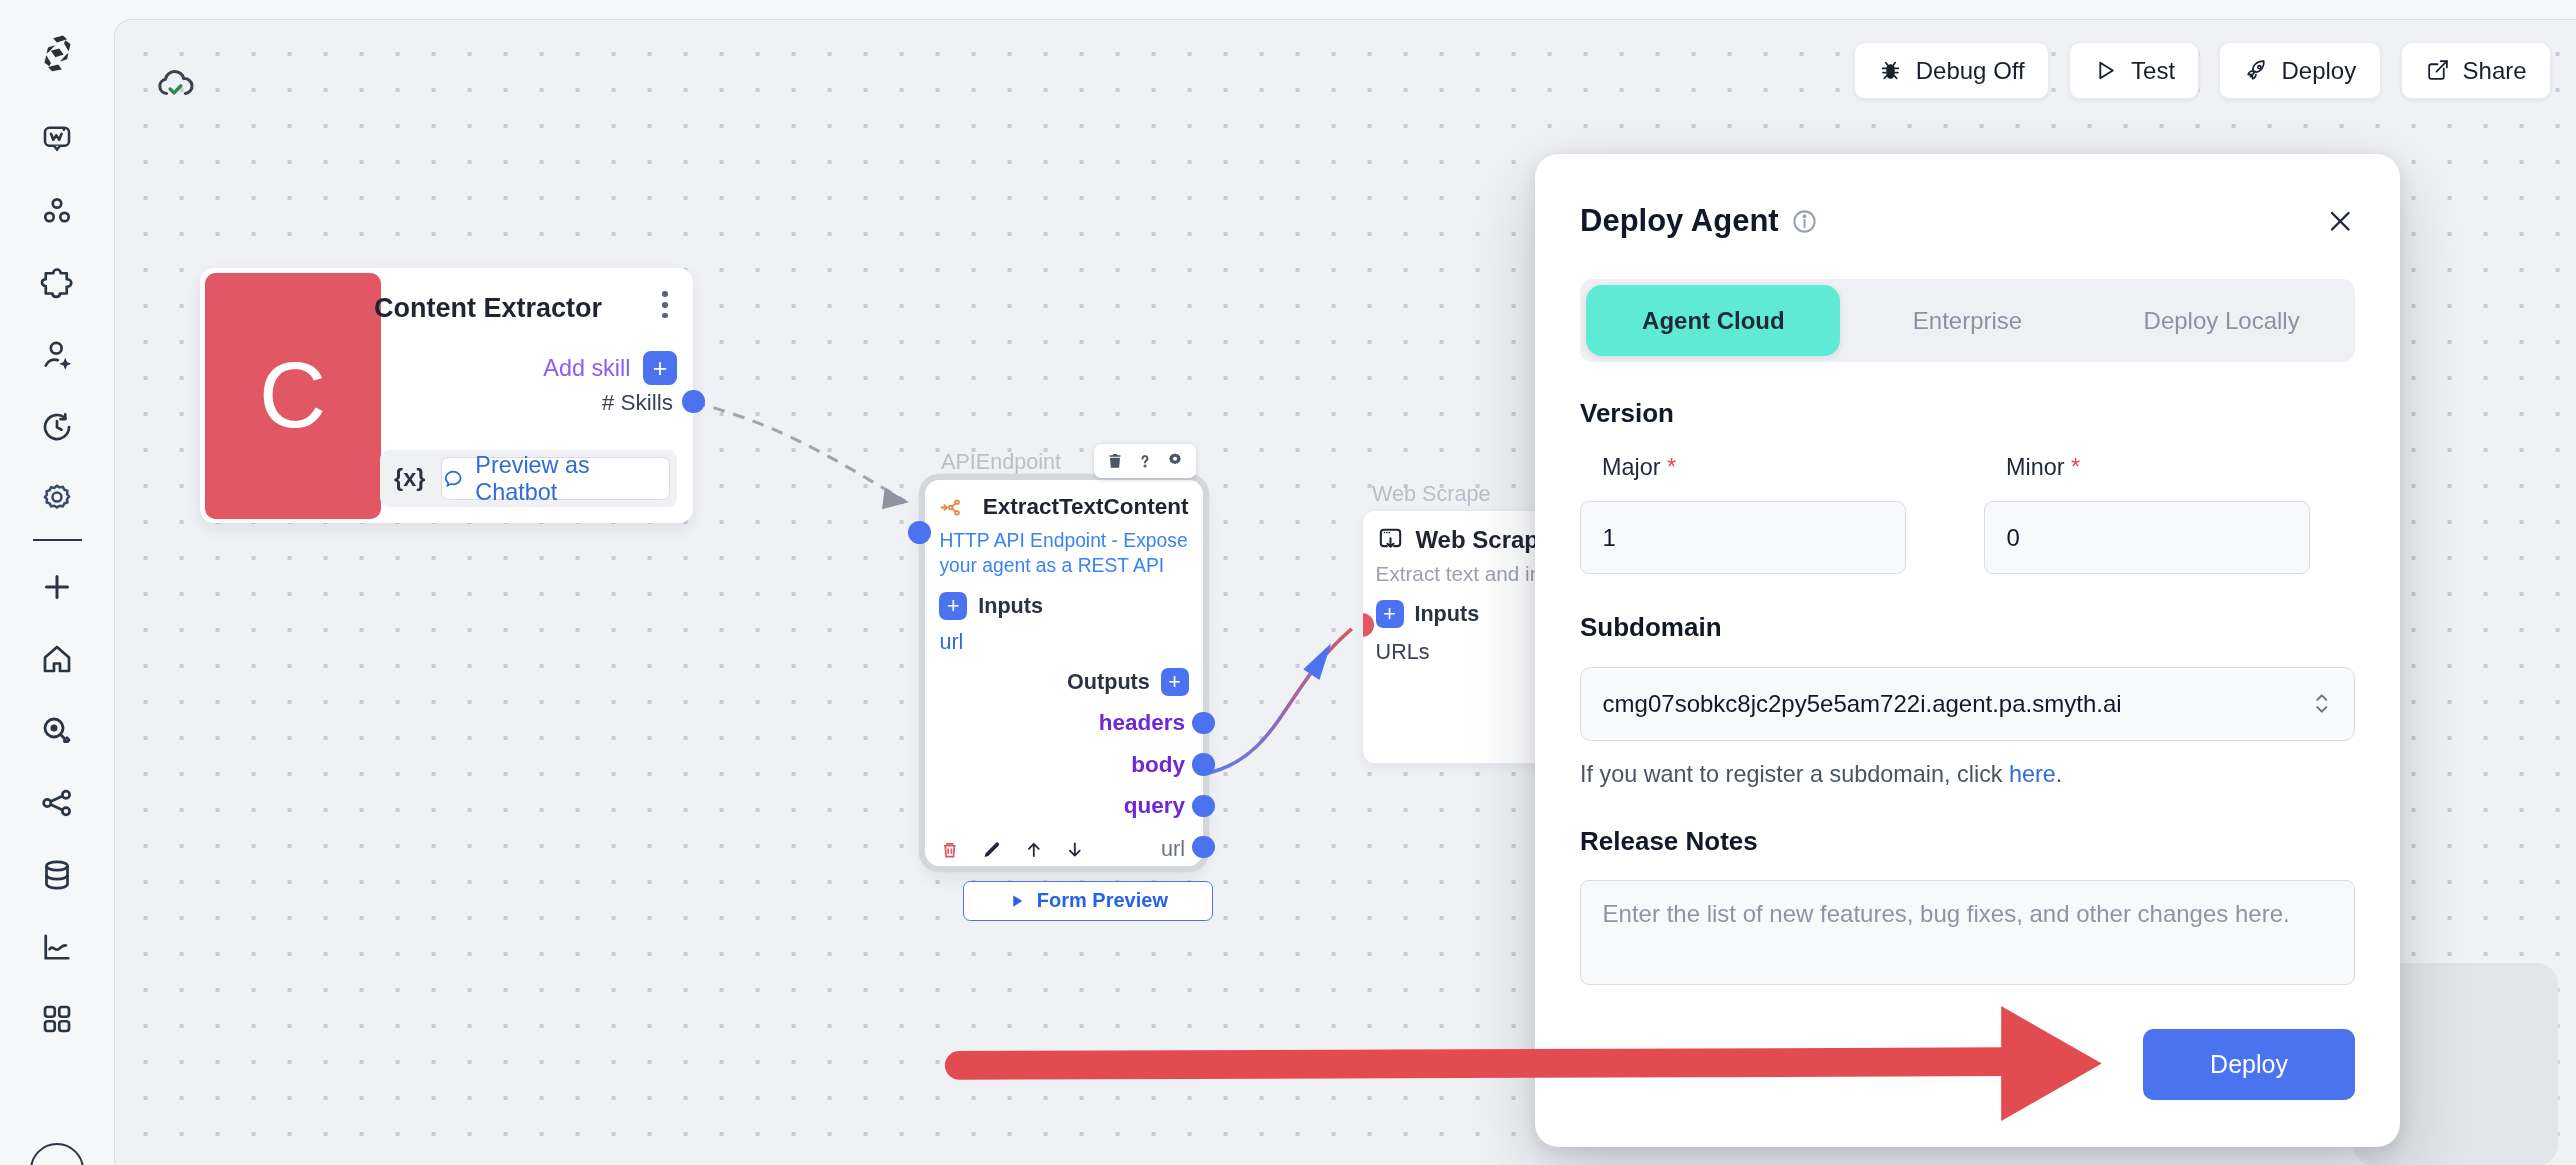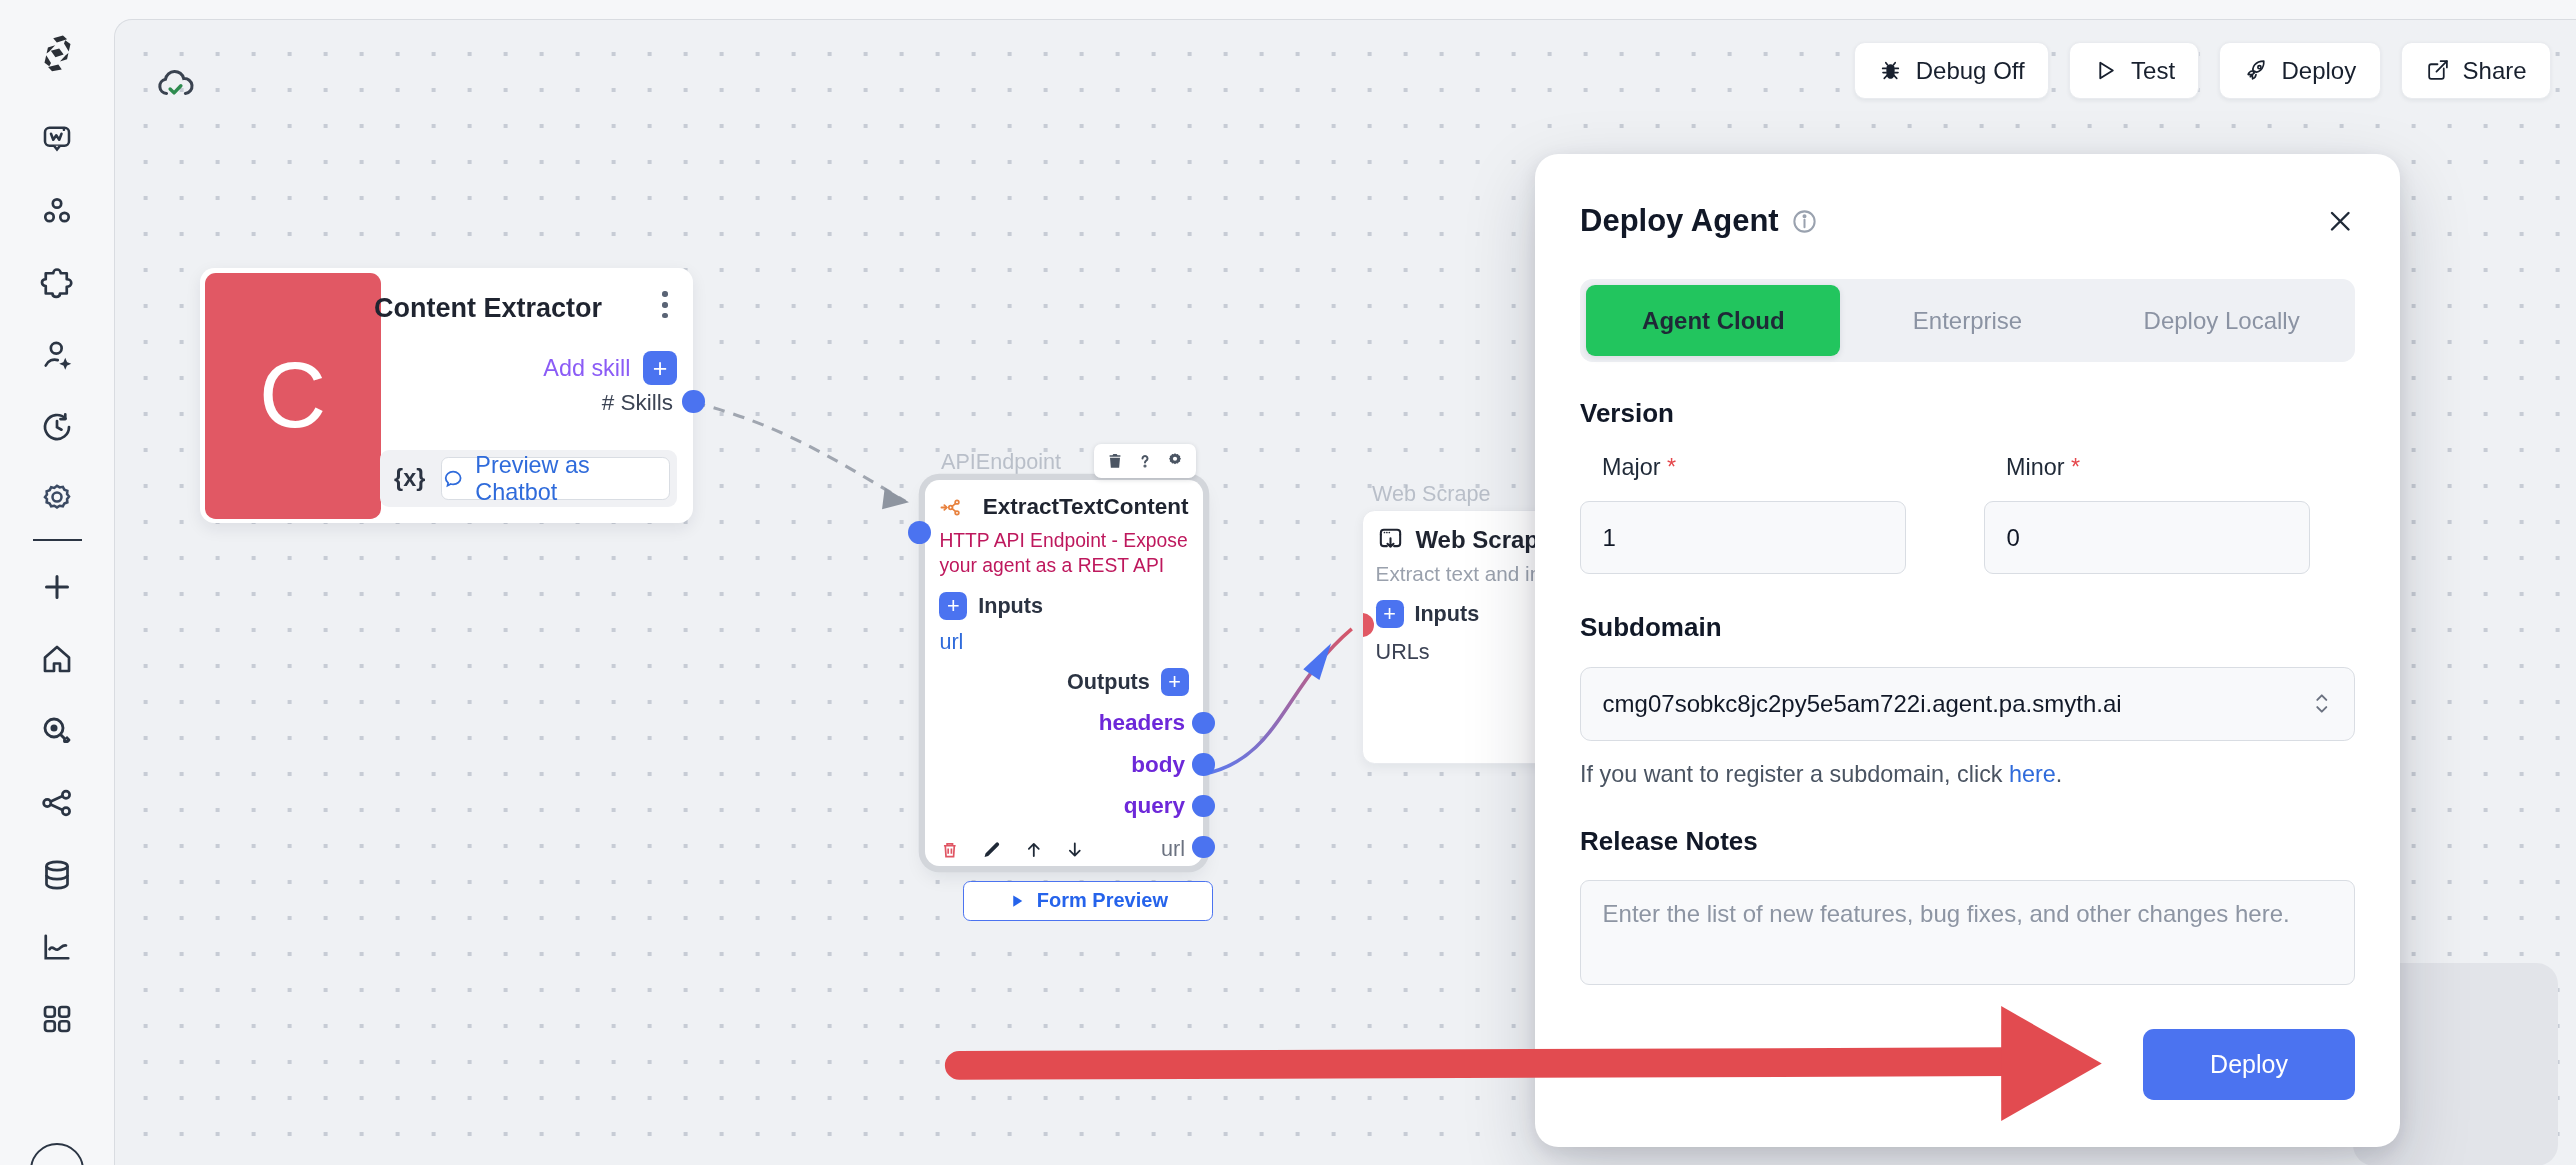"Agent Cloud" .tab.active { background: #22c55e -> #5eead4; border-radius: none -> 16px }
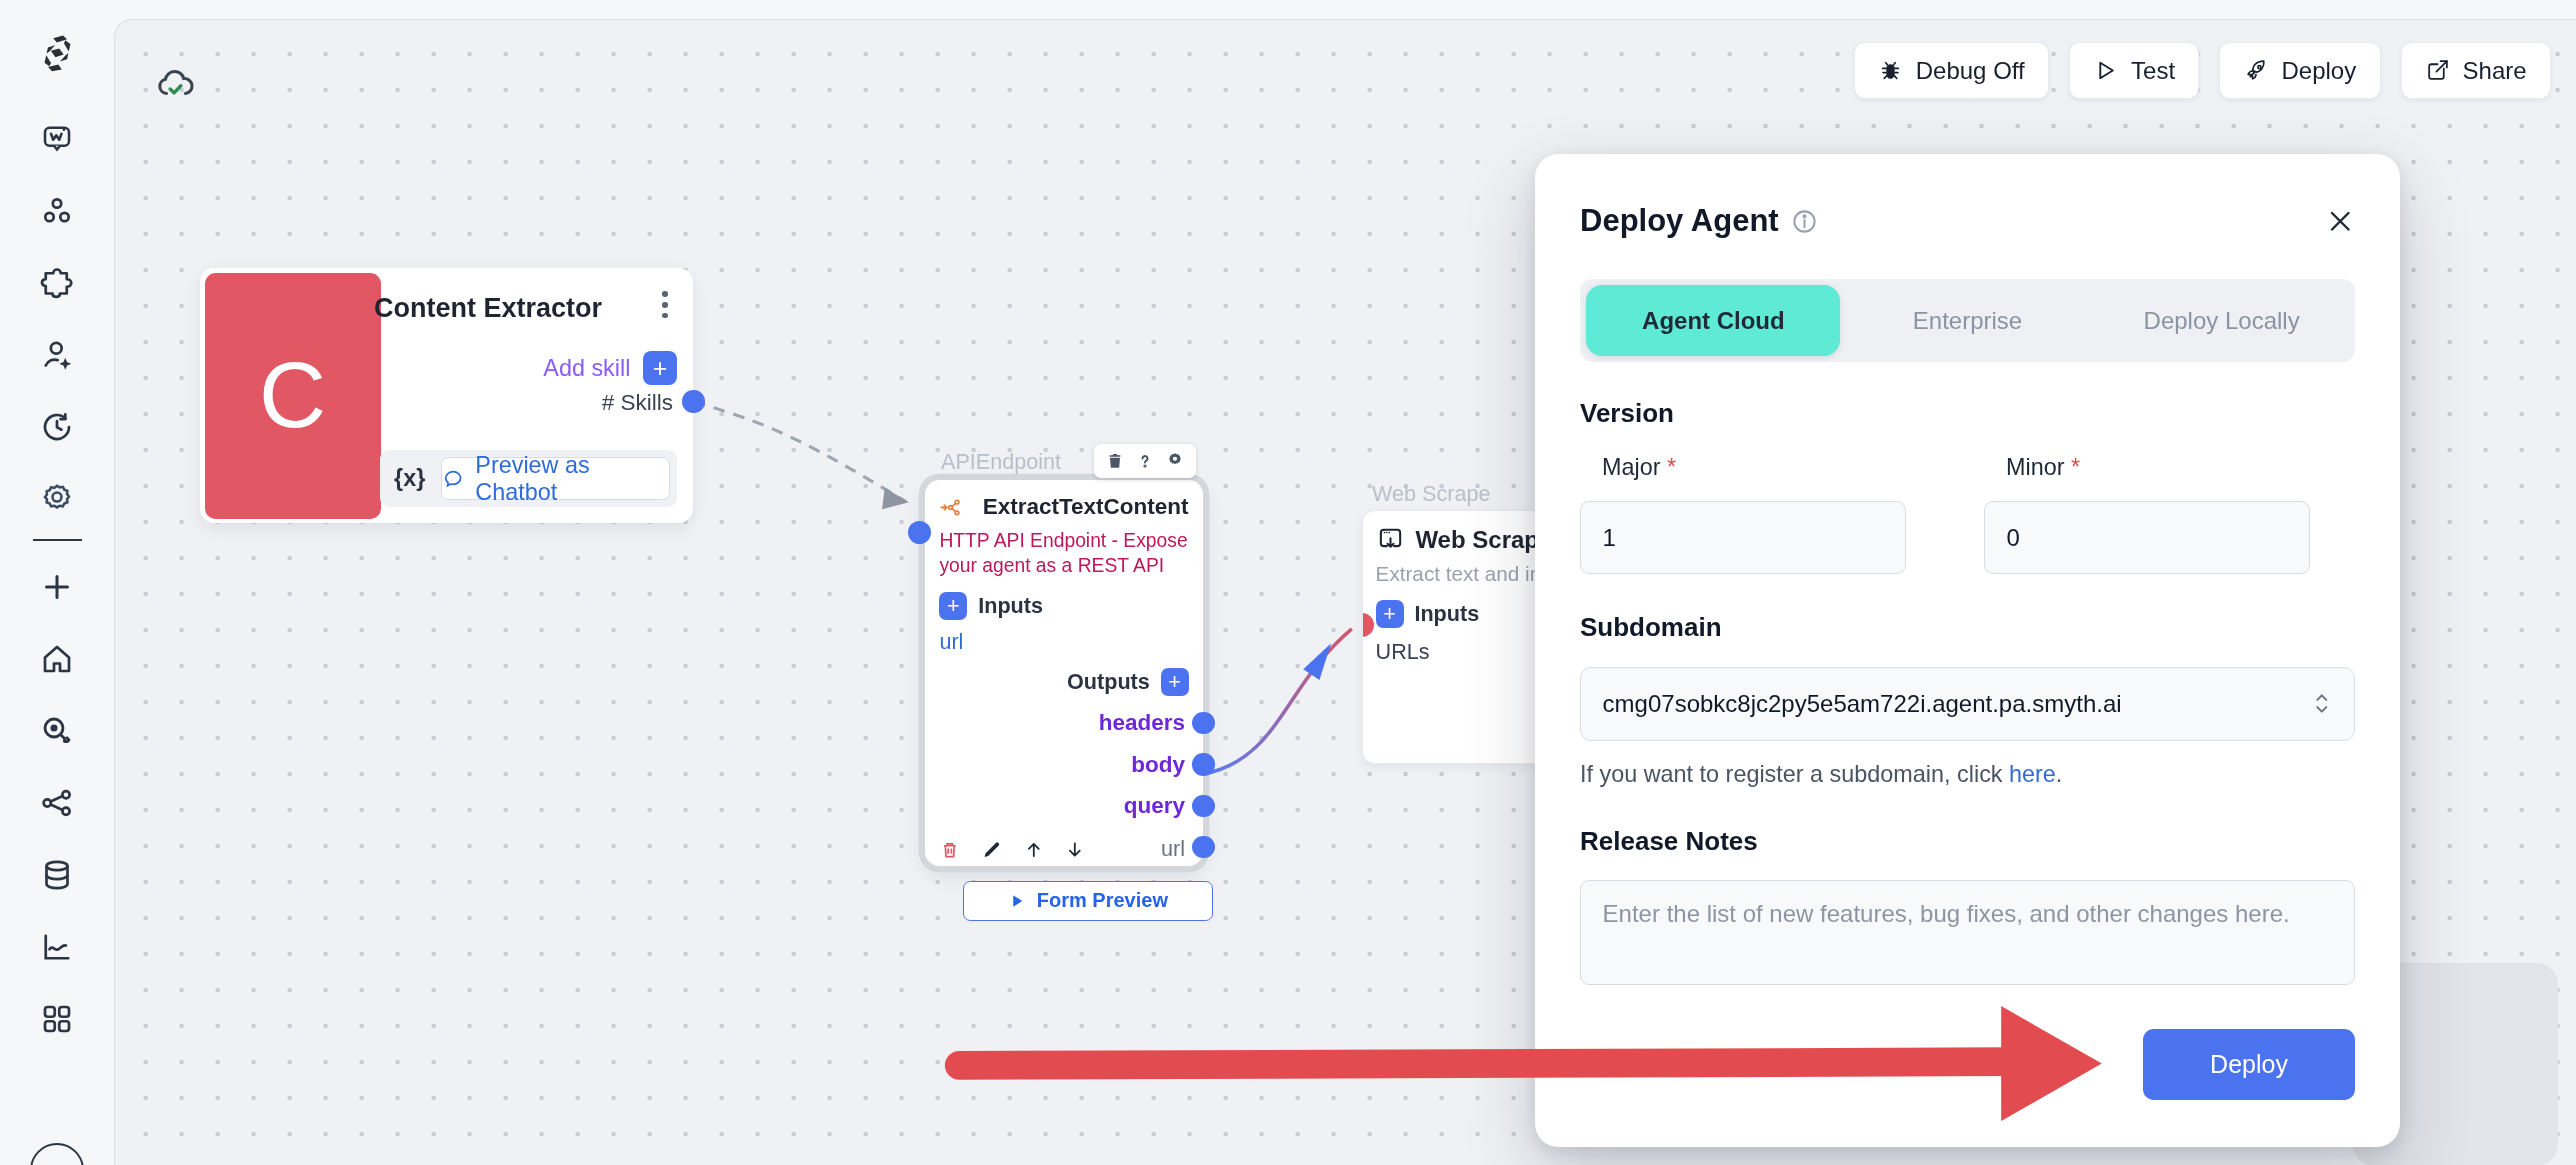"HTTP API Endpoint - Expose" .api-sub { color: #be185d -> #3b82f6 }
